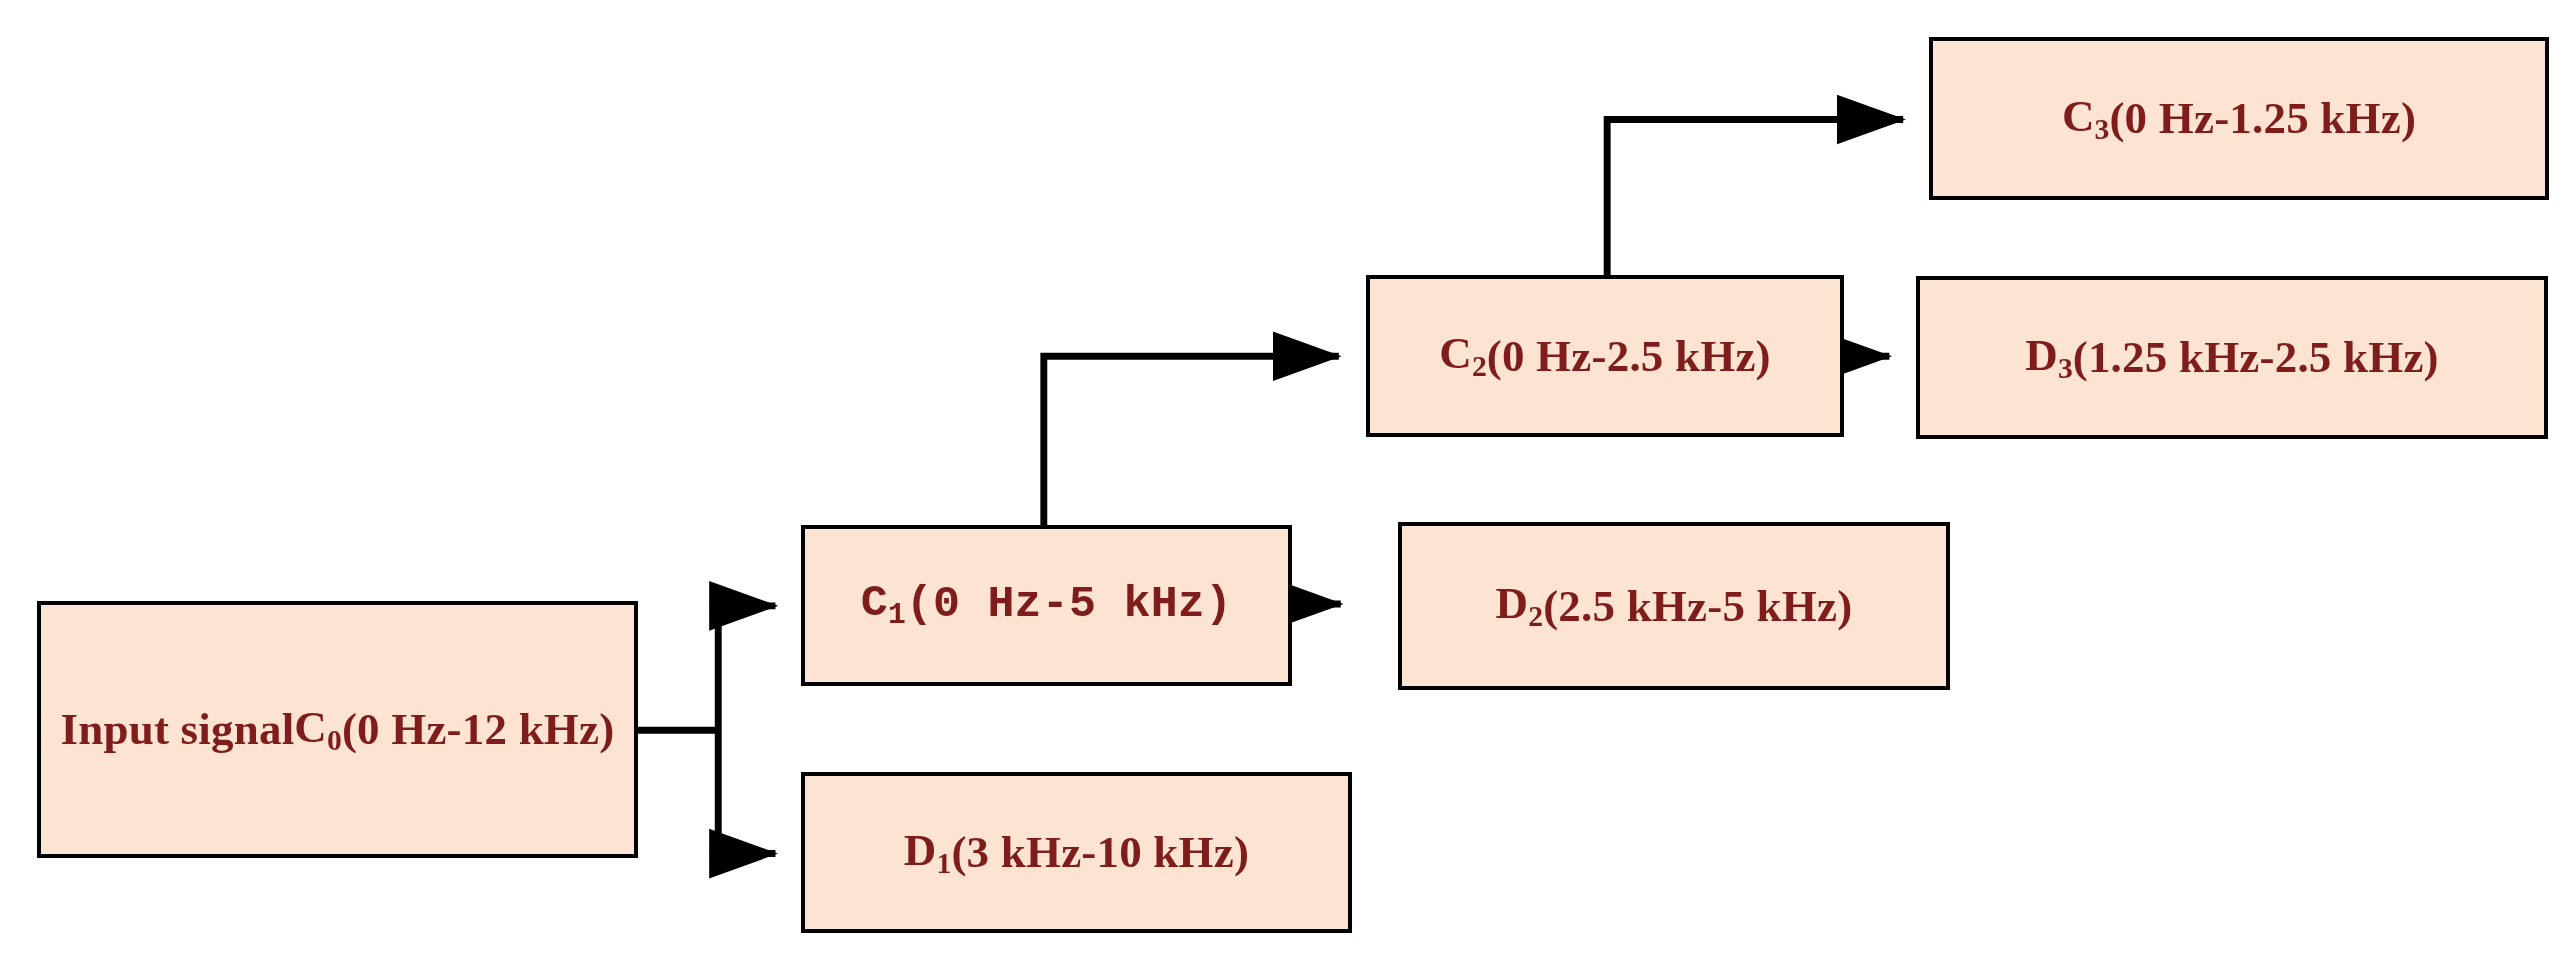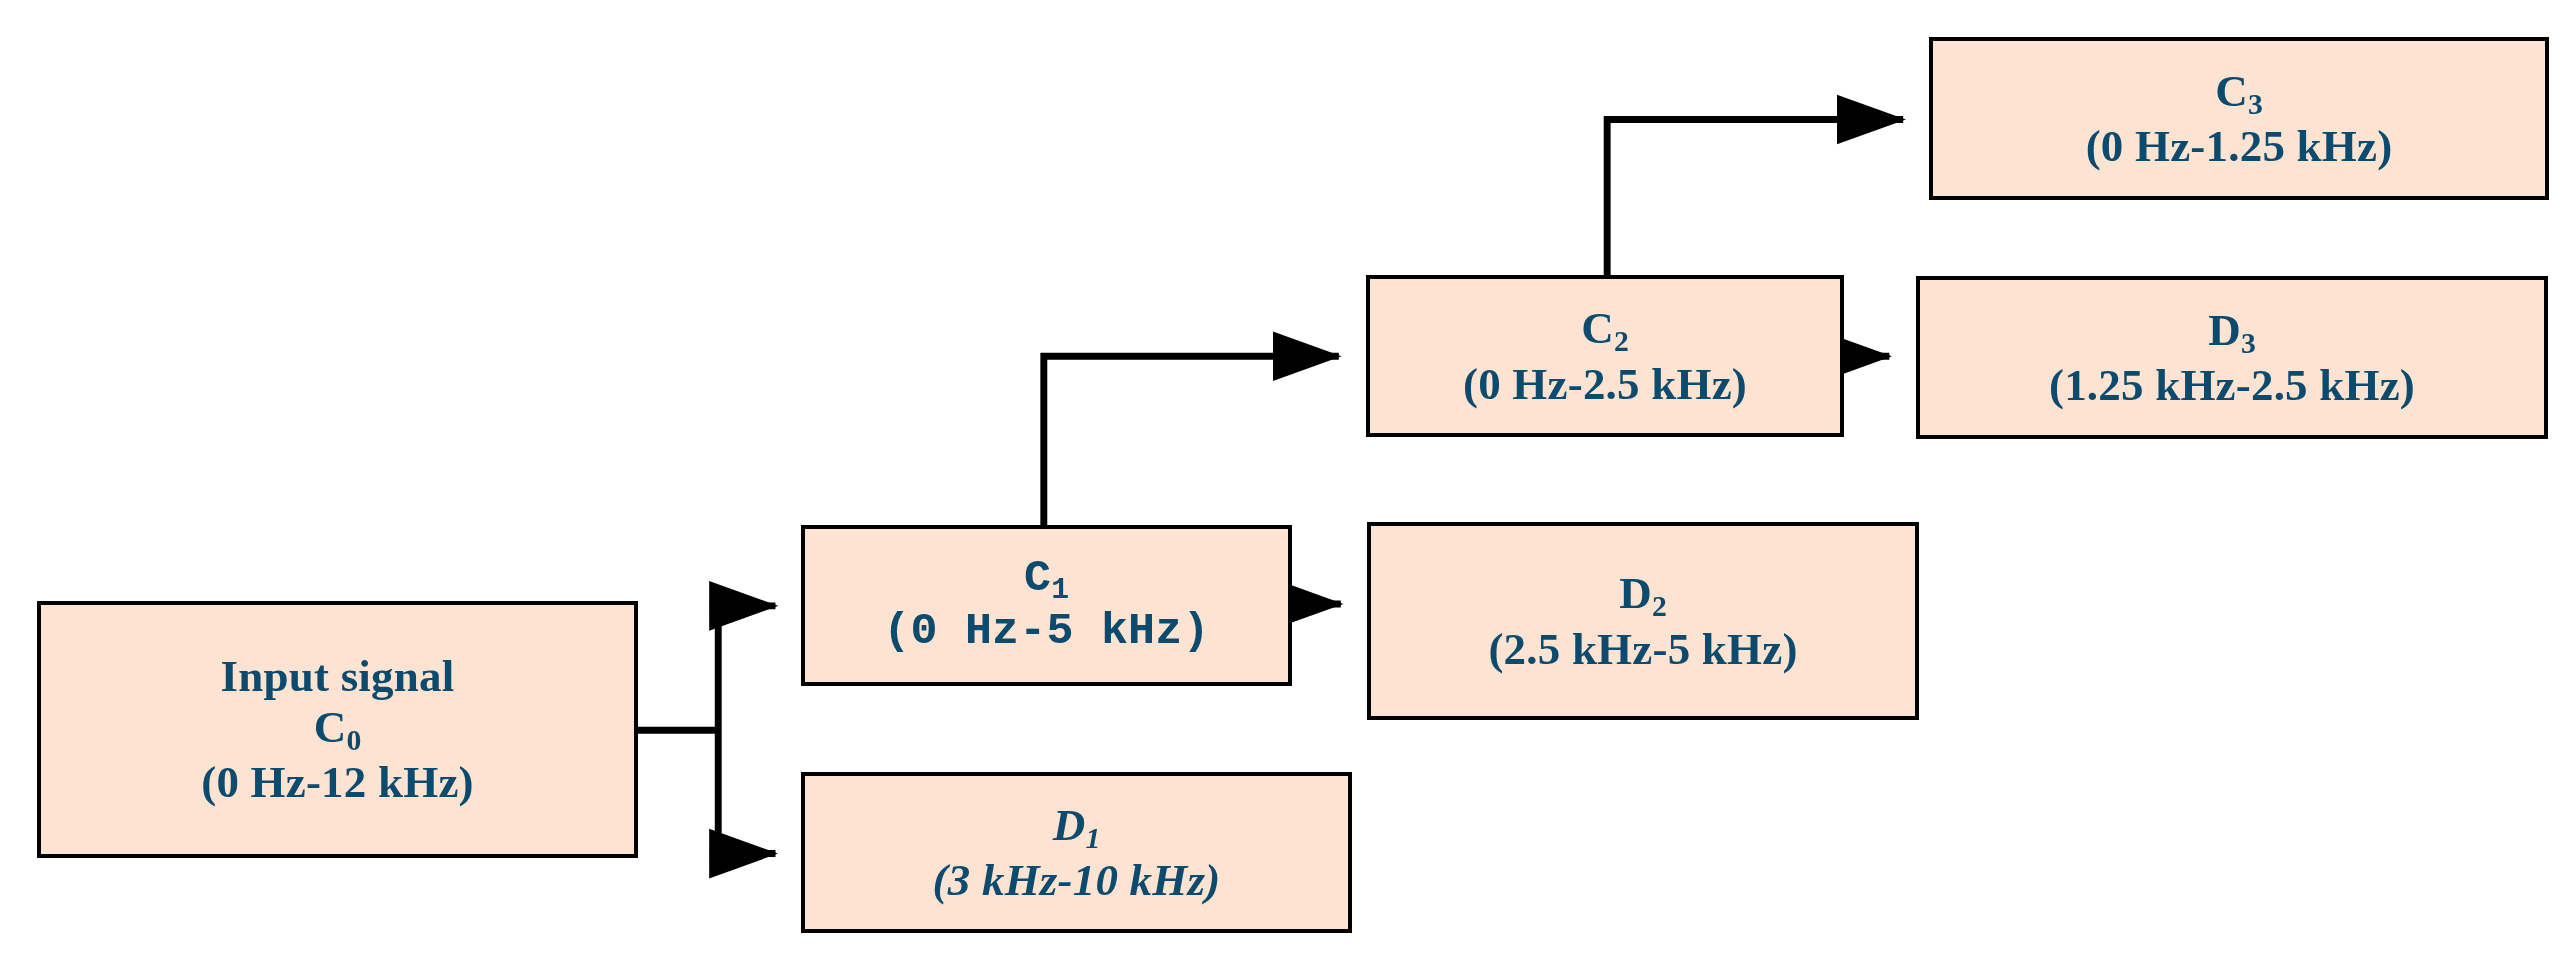"C3" .node { color: #0c4a6e -> #7f1d1d; flex-direction: column -> row }
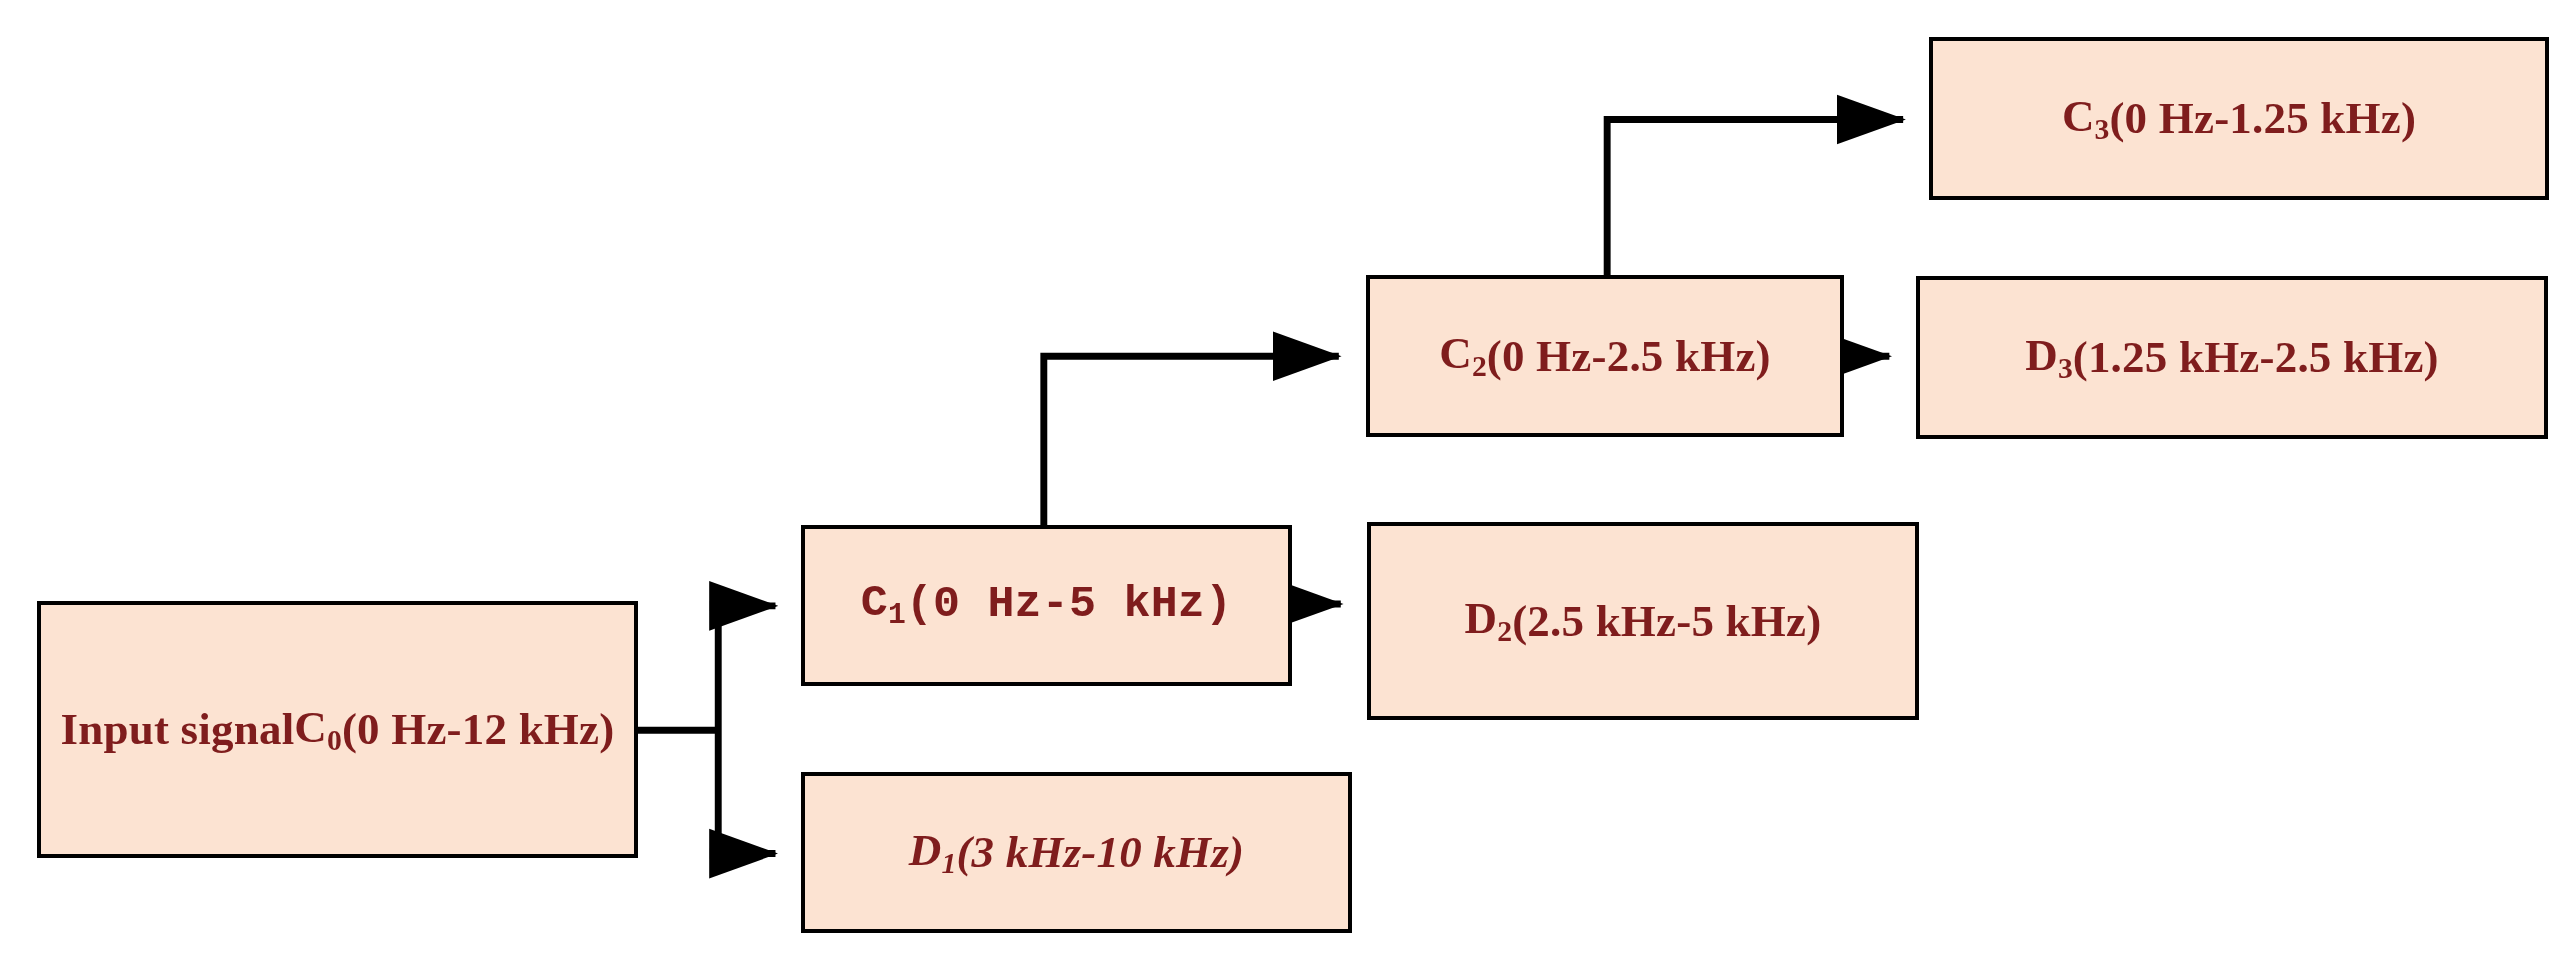"D2" div.node { height: 198px -> 168px; left: 1367px -> 1398px }
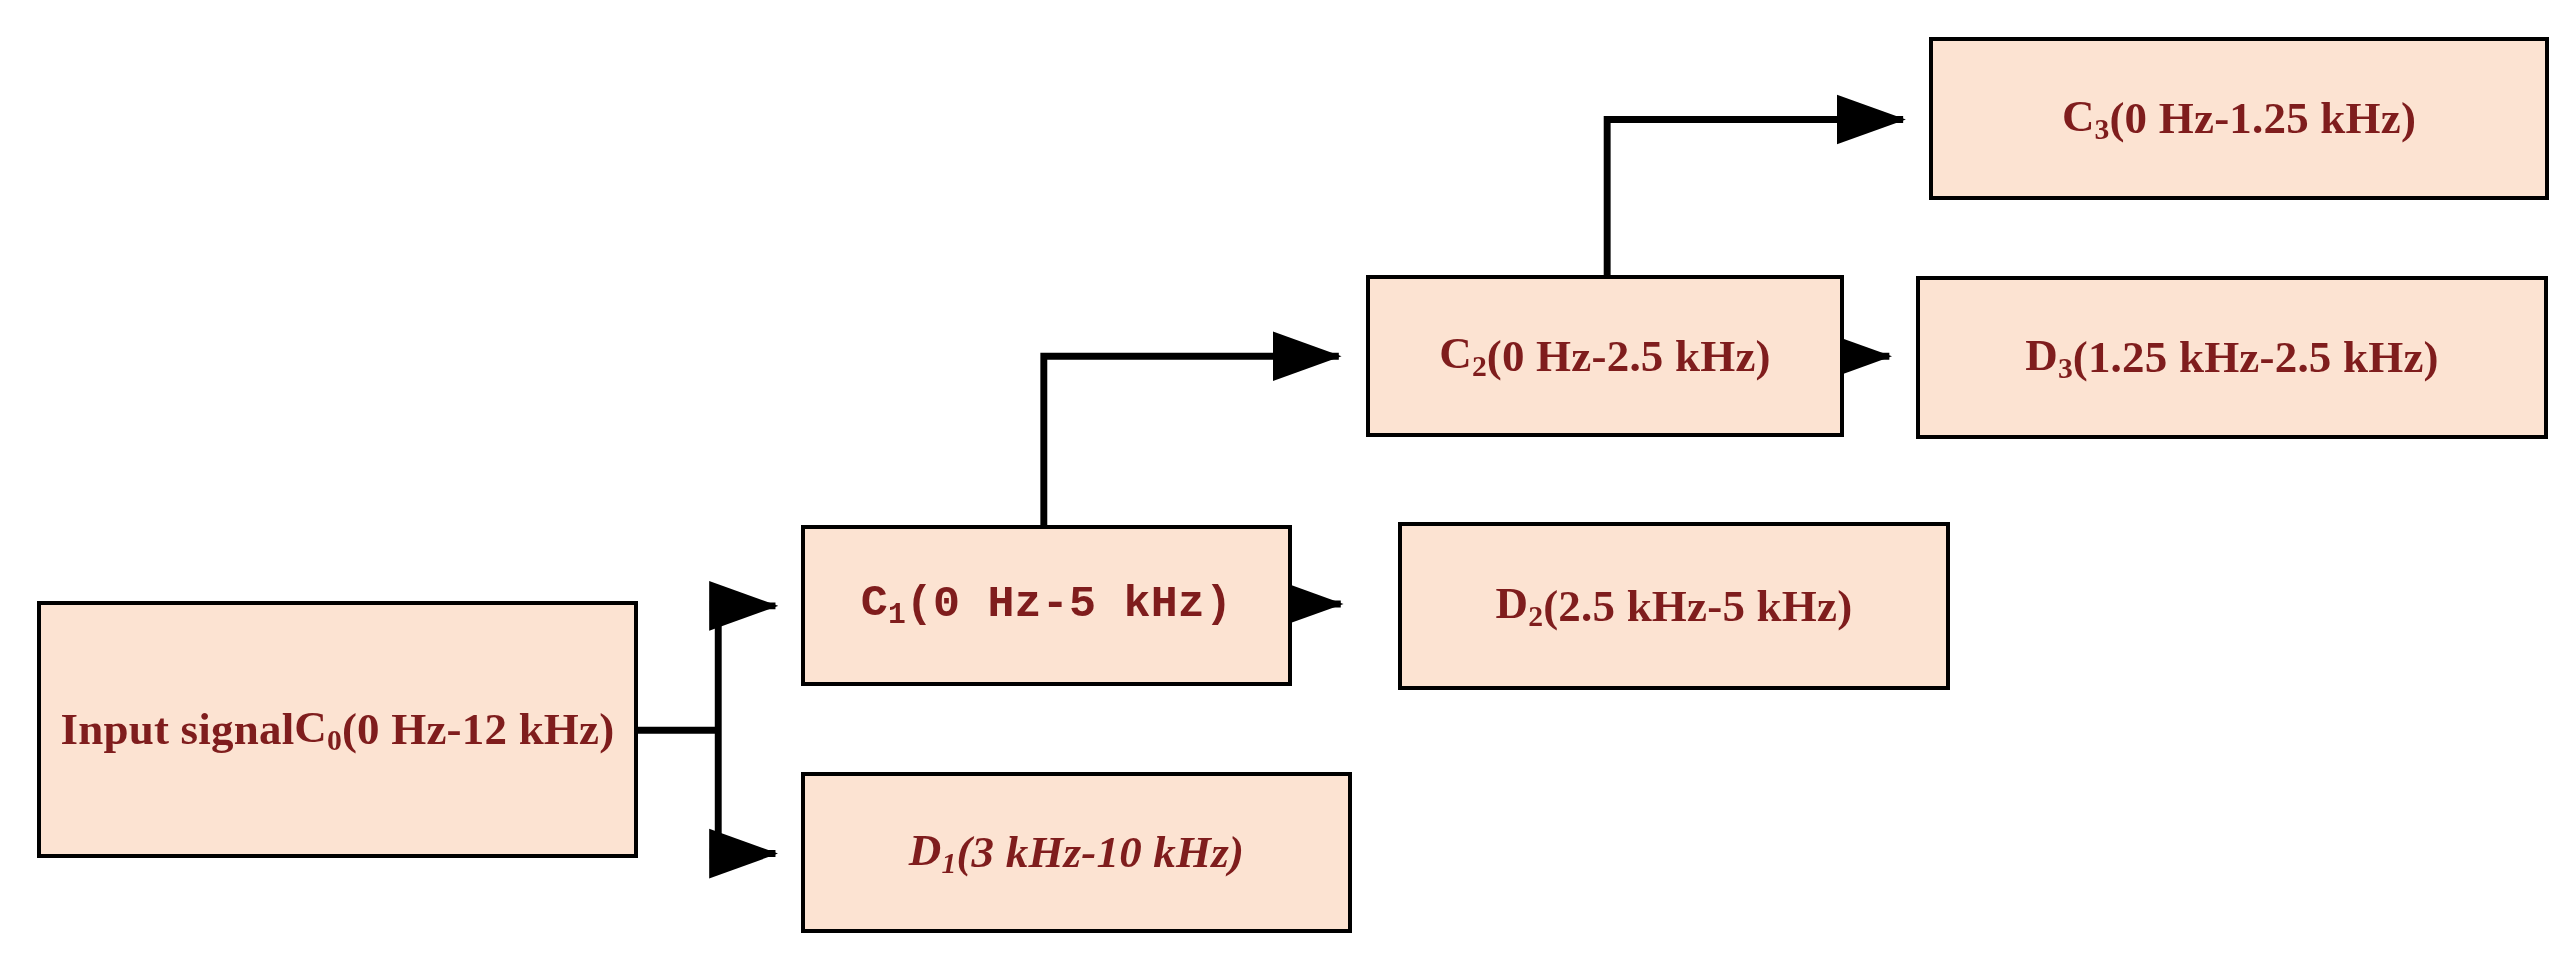"D1" div.node { font-style: italic -> none }
